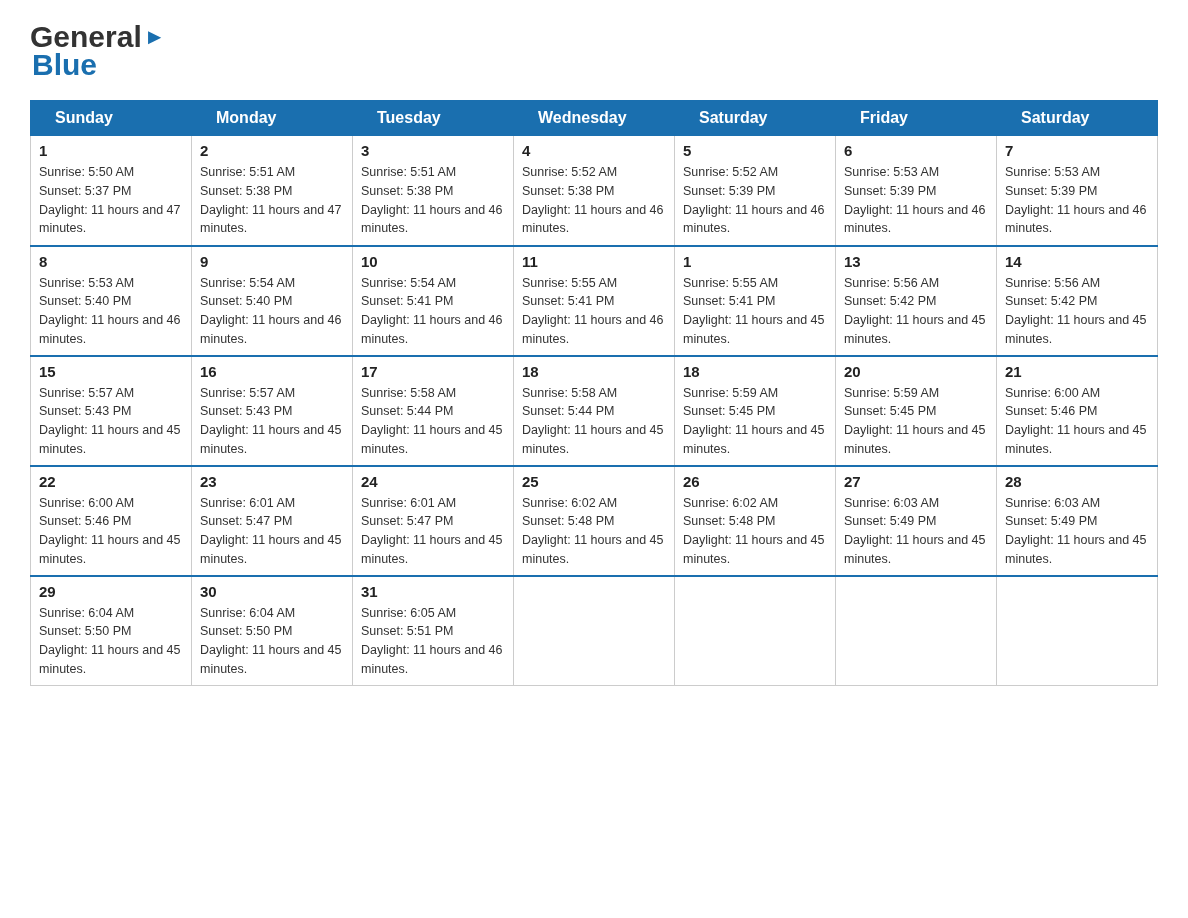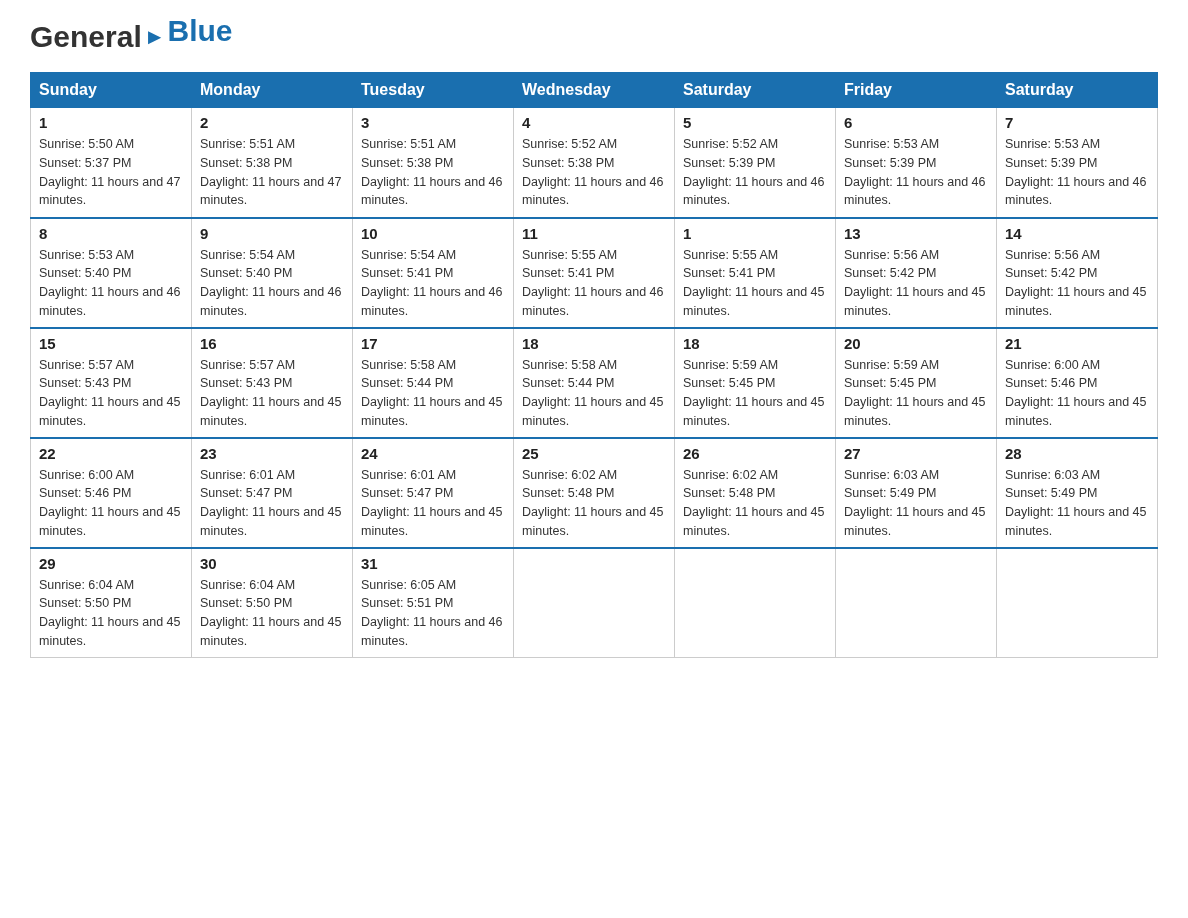"General" .logo-container { flex-direction: row -> column }
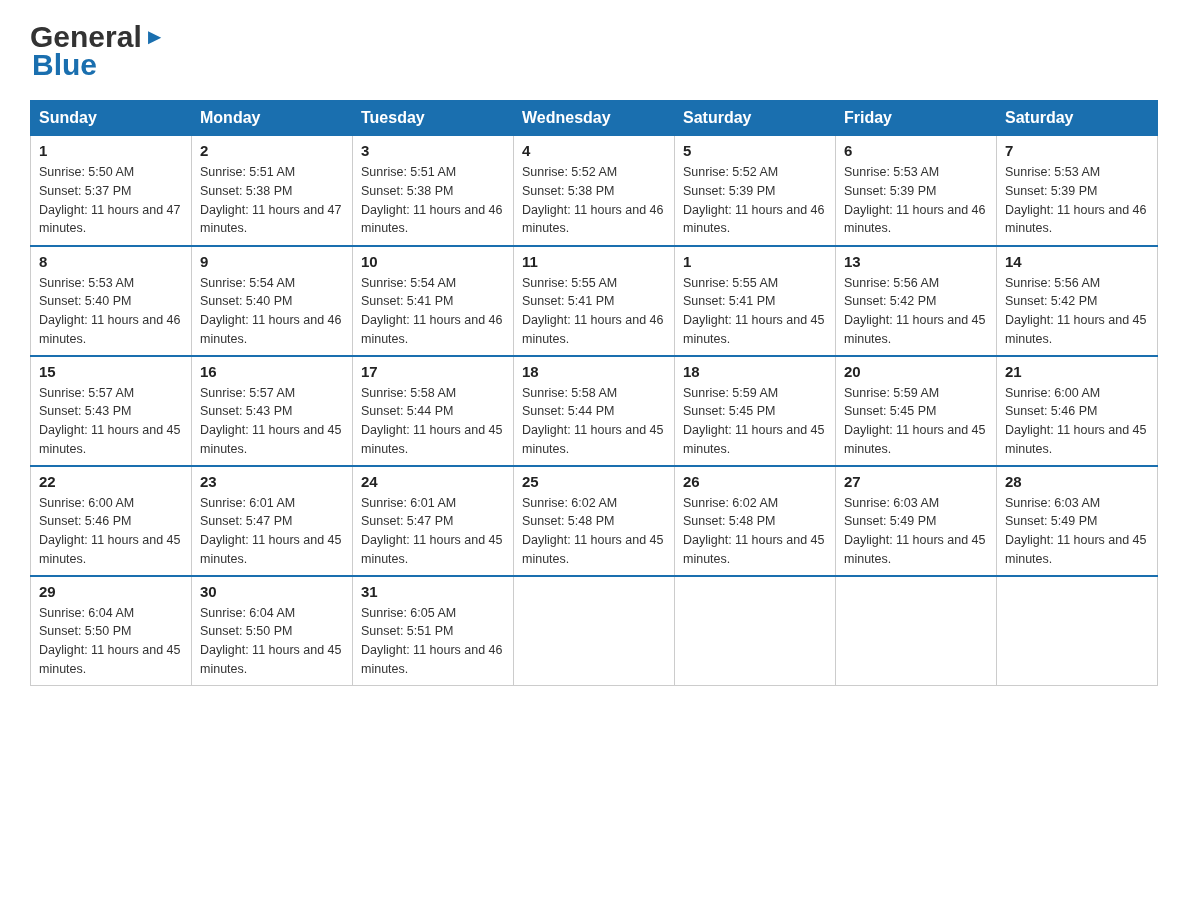"Sunday" thead tr th { padding: 8px 8px -> 8px 24px }
